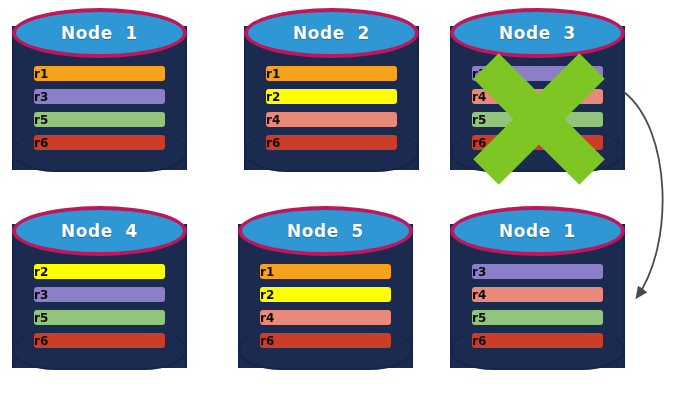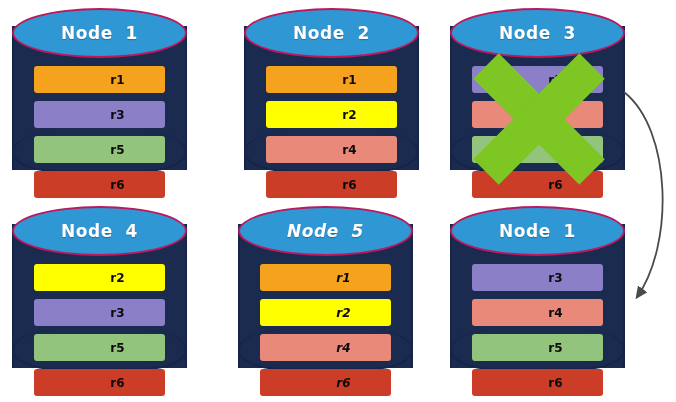"Node 1" .cyl-top { border: 2px solid #be185d -> 4px solid #be185d }
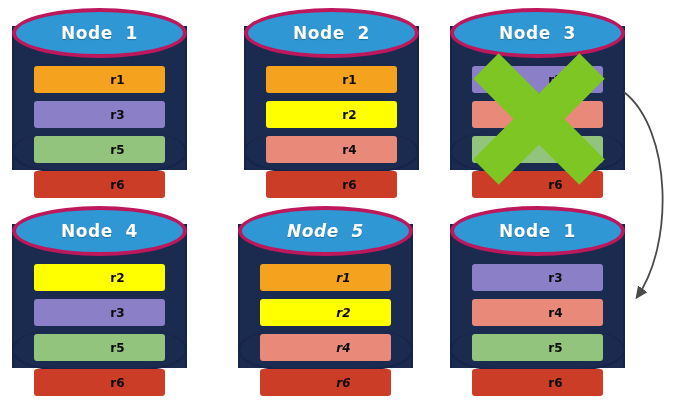"r1" .replica { height: 27px -> 15px; justify-content: center -> flex-start; padding-left: 36px -> none }
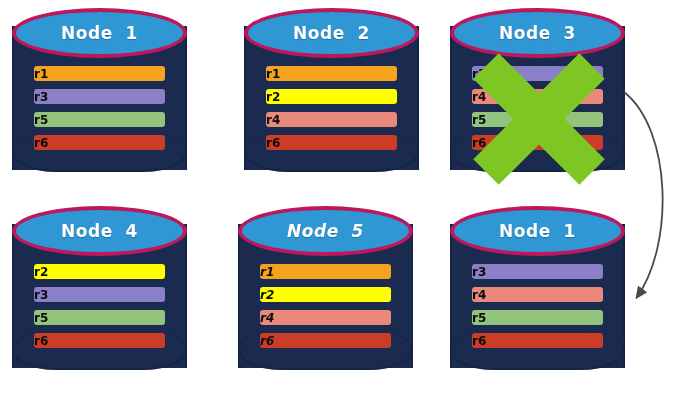"Node 5" div.node { font-style: italic -> none }
